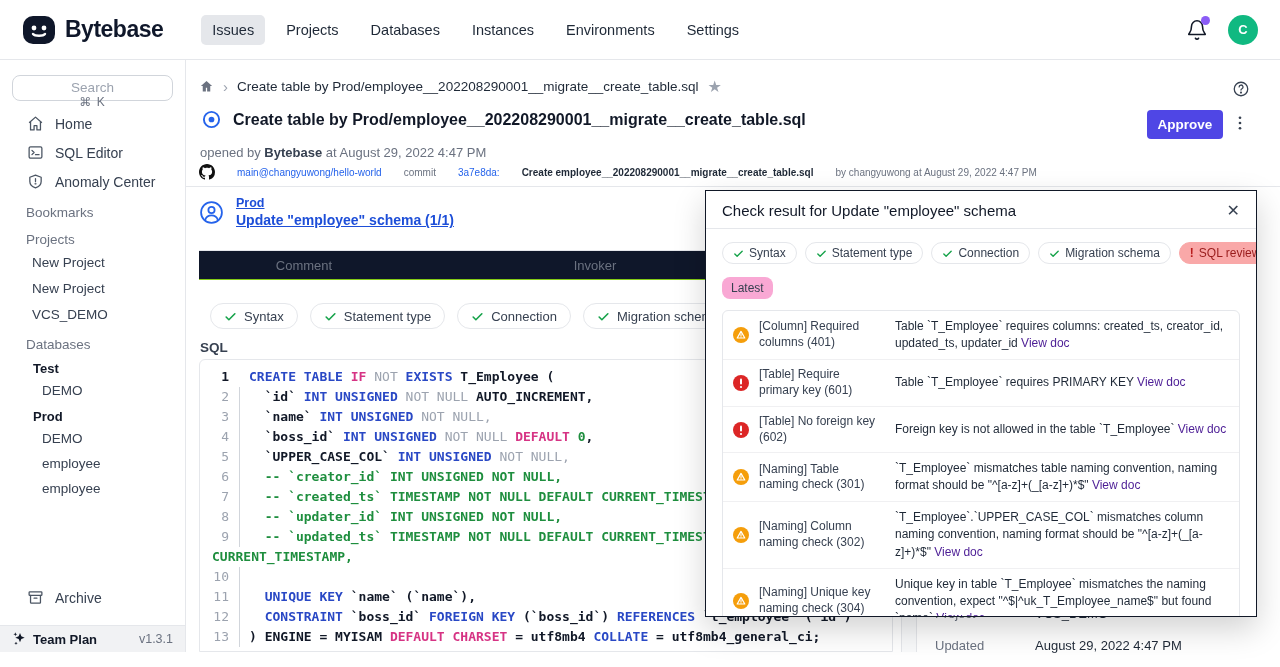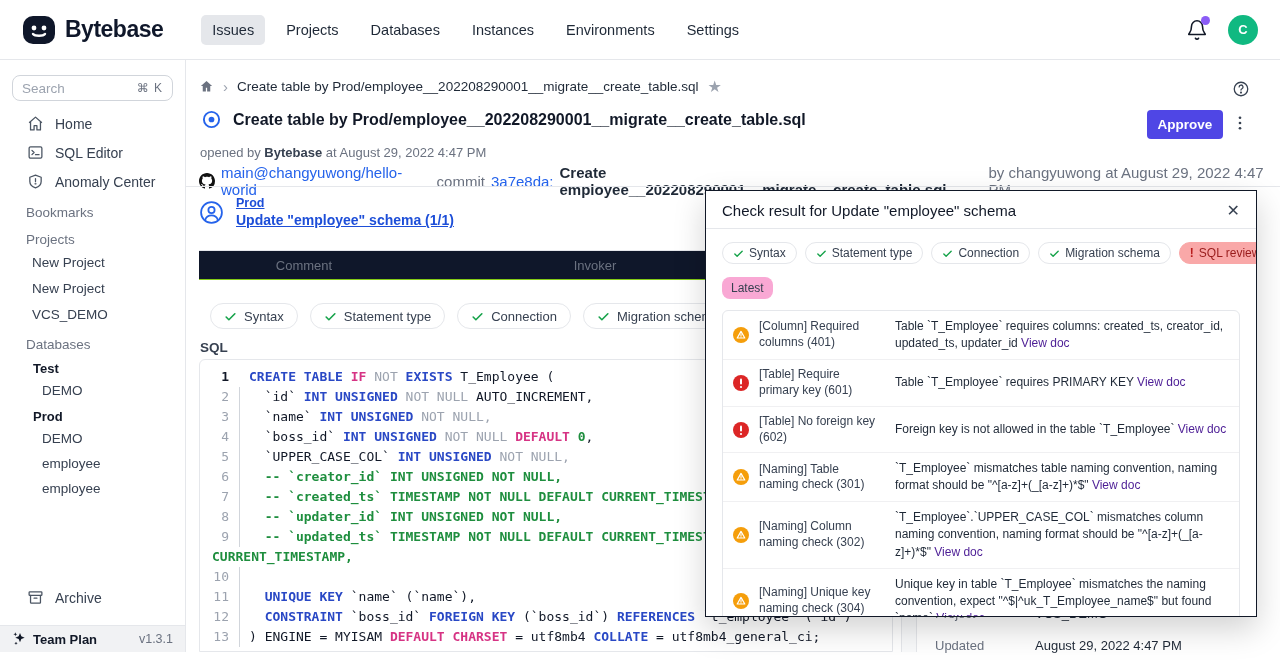"Search" .search-box { flex-direction: none -> column; justify-content: space-between -> flex-start }
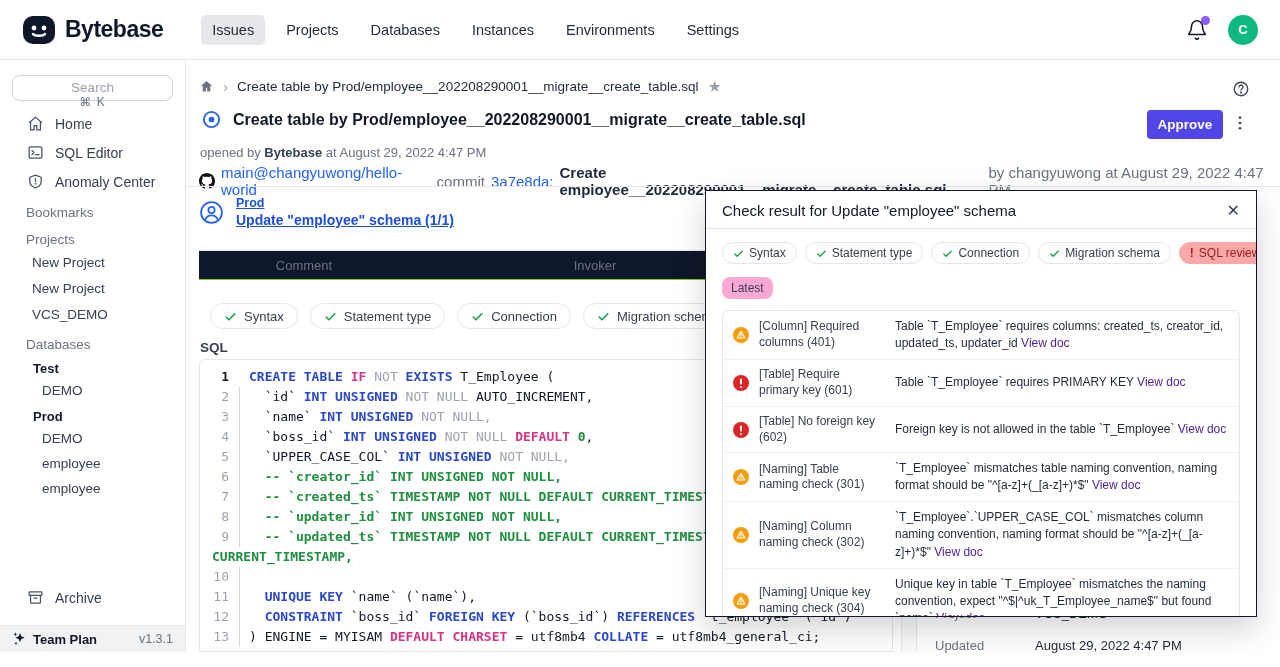"main@changyuwong/hello-world" .commit-line { font-size: 15px -> 10px; gap: 6px -> 22px }
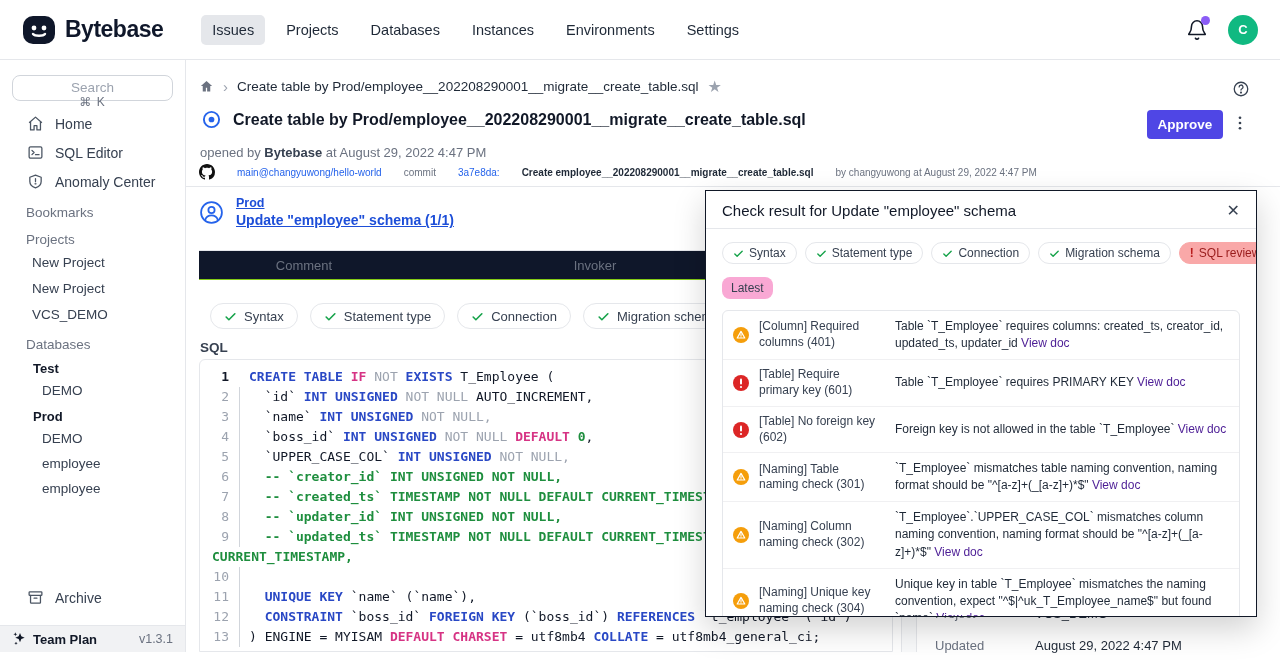"T_Employee (" .tk-t { font-weight: 400 -> 700 }
